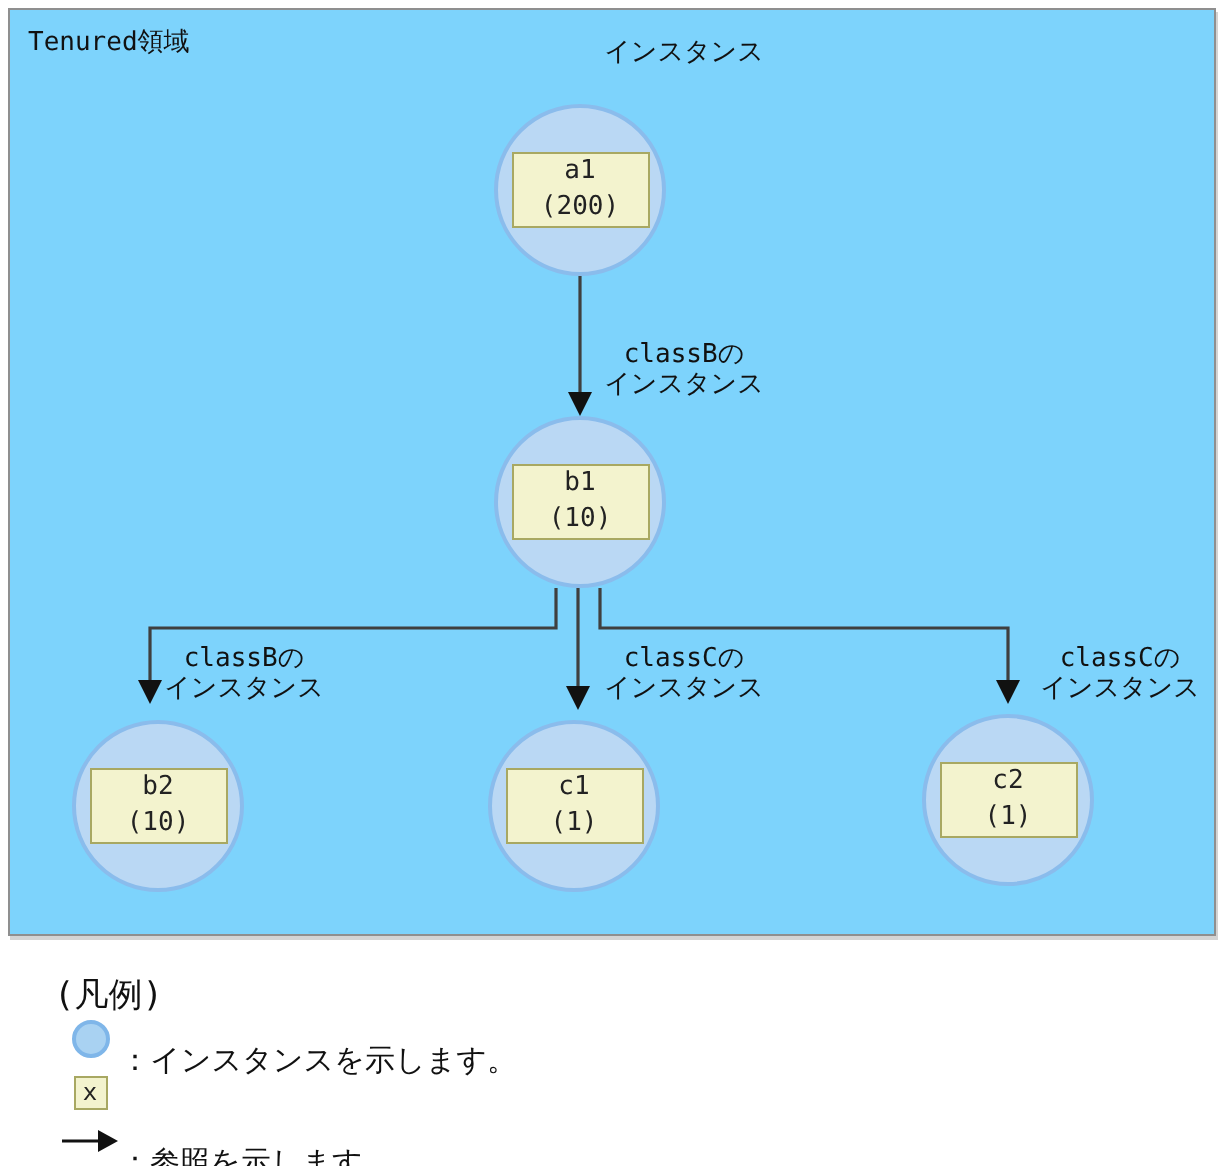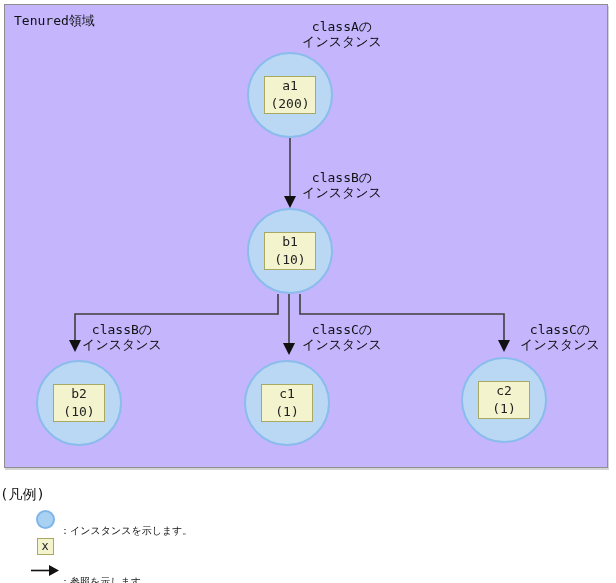"Tenured領域" .tenured-box { background: #c4b5fd -> #7dd3fc }
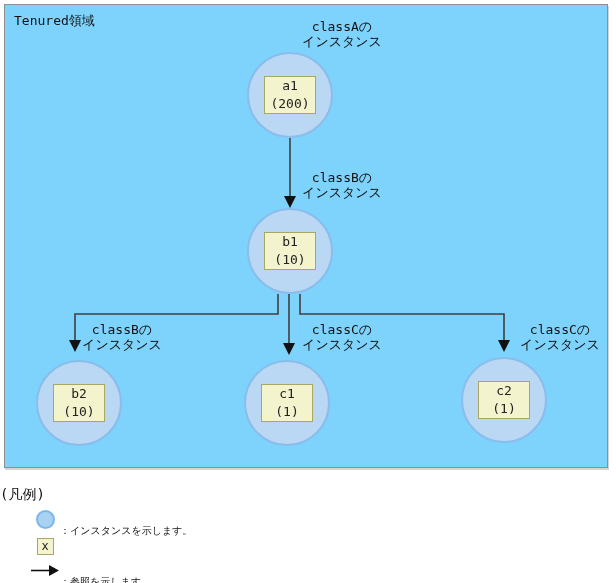"classAの" div { html: <div>classAの</div> -> none }
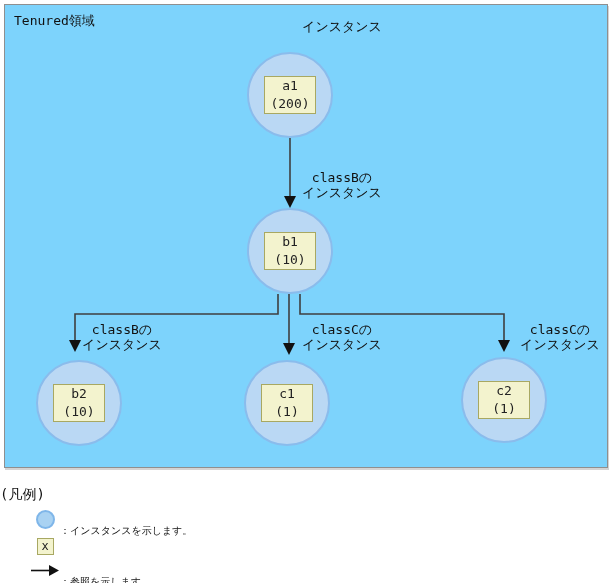"a1" .varbox { width: 52px -> 69px }
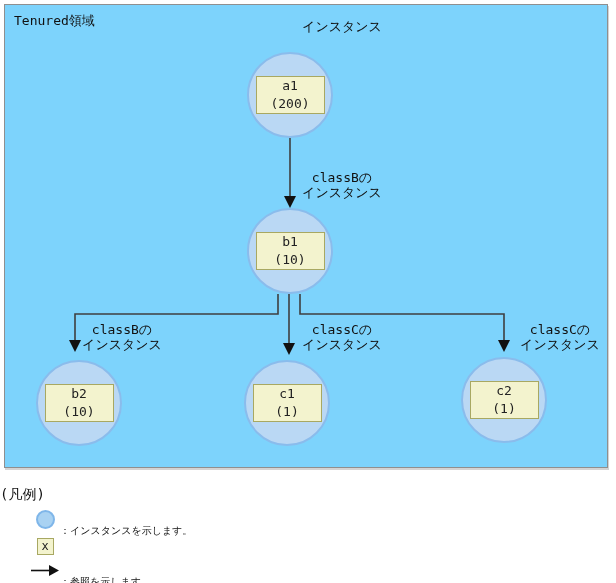"(凡例)" .legend-title { font-size: 14px -> 17px; left: 0 -> 27px }
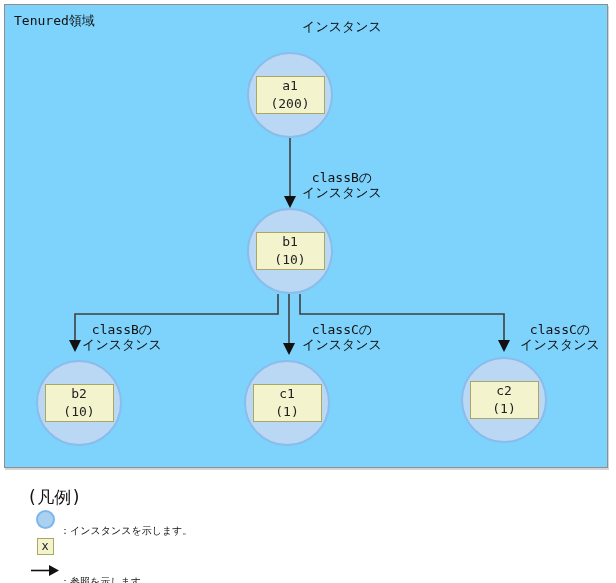"：インスタンスを示します。" .legend-text { font-size: 10px -> 15px }
